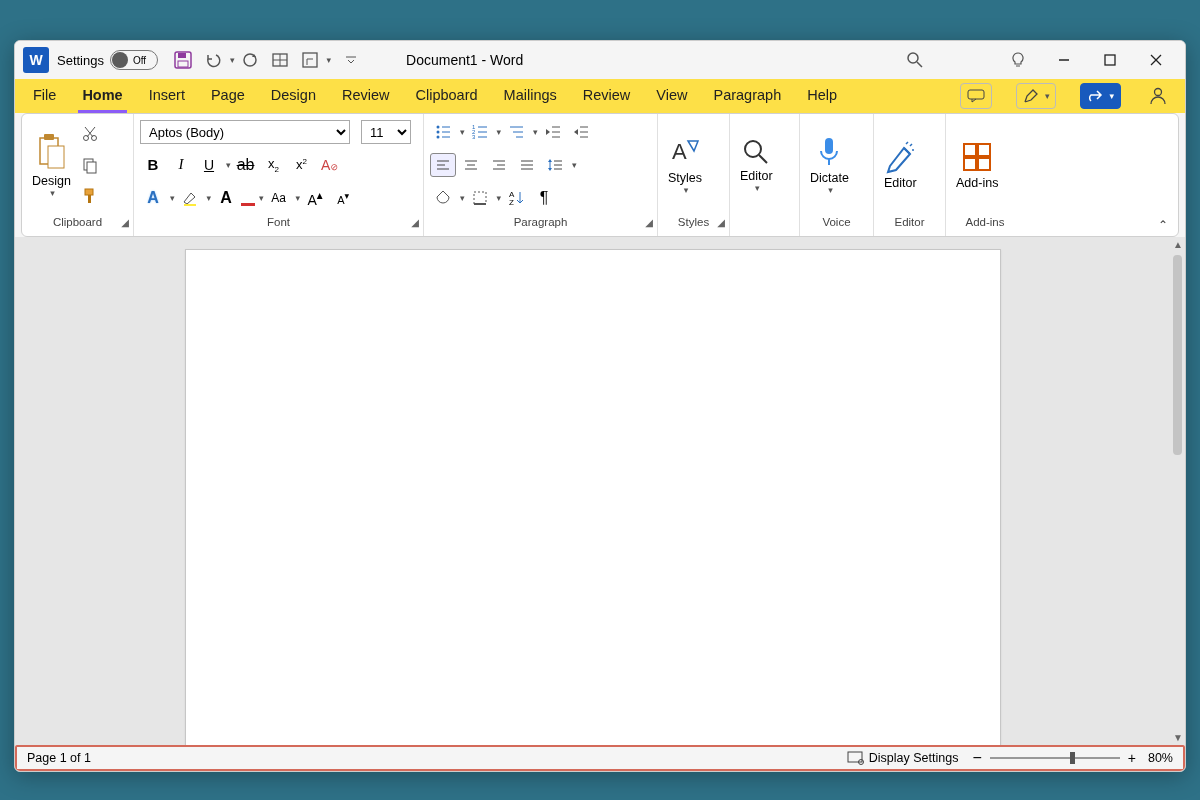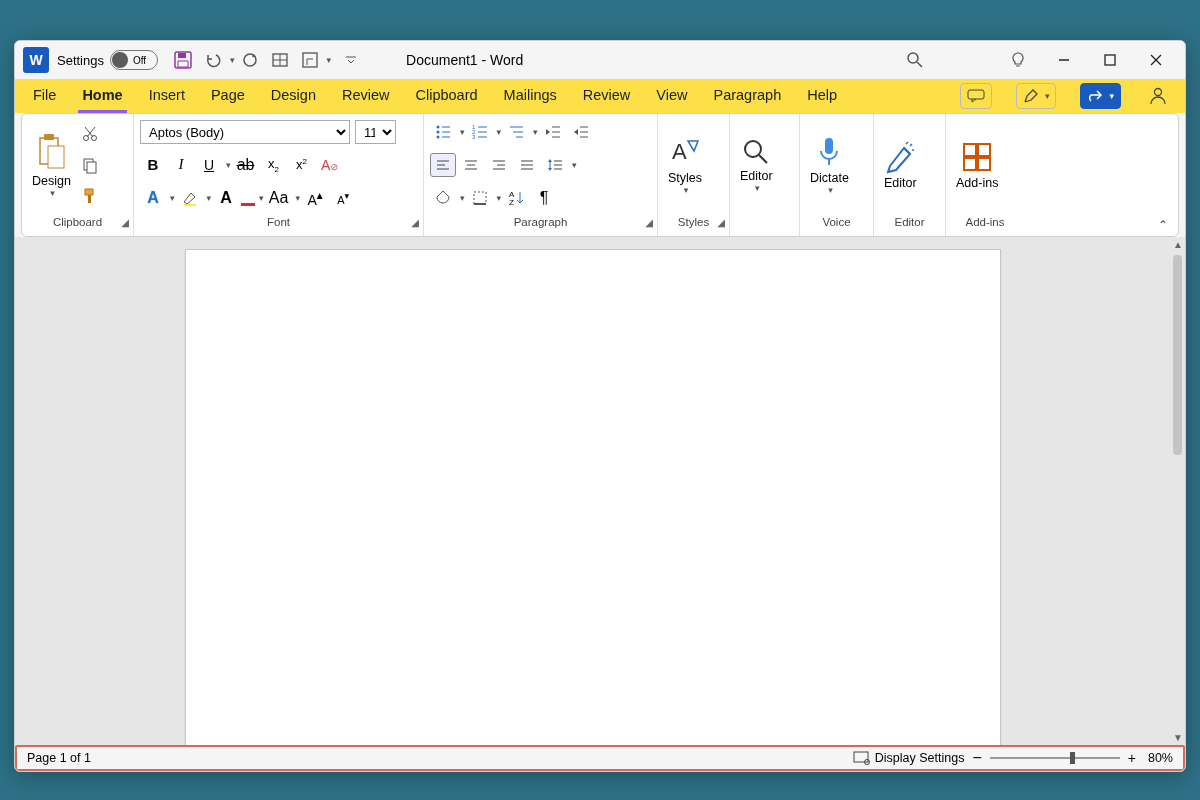"11" select.font-combo { margin-left: 3px -> 9px; width: 41px -> 50px }
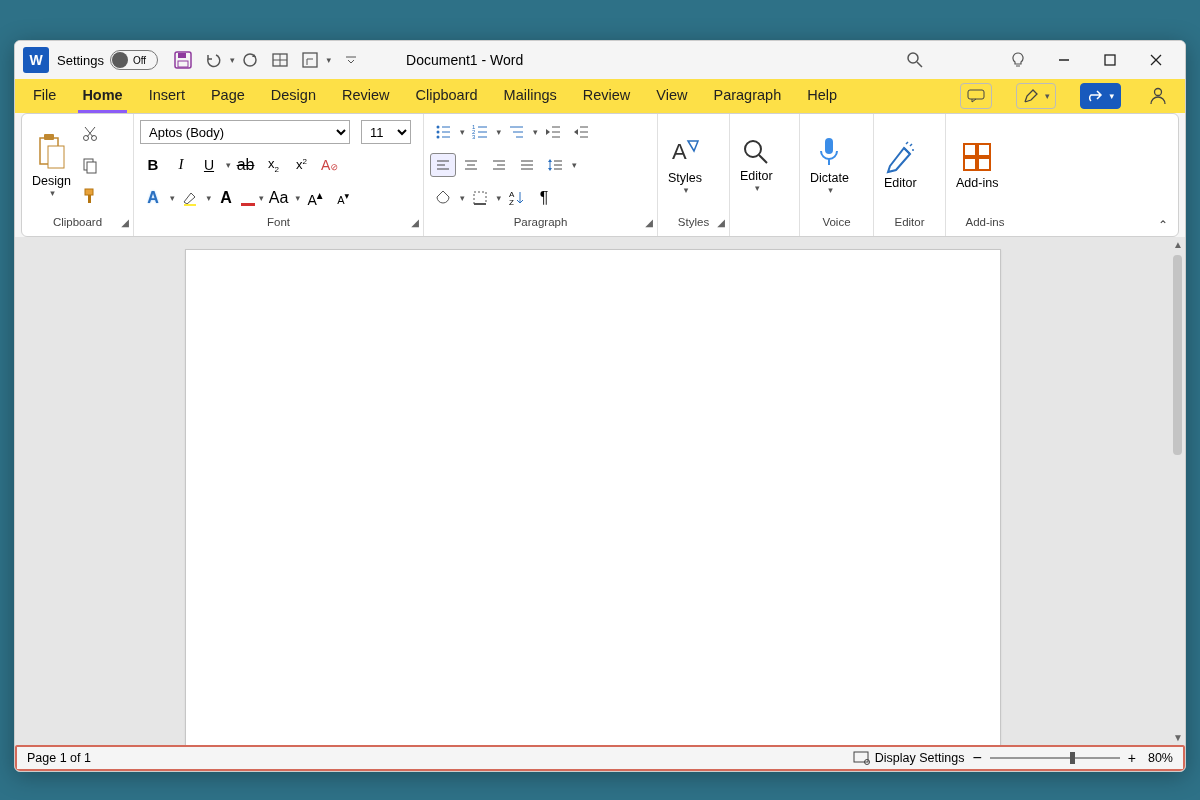"Aa" span { font-size: 16px -> 12px }
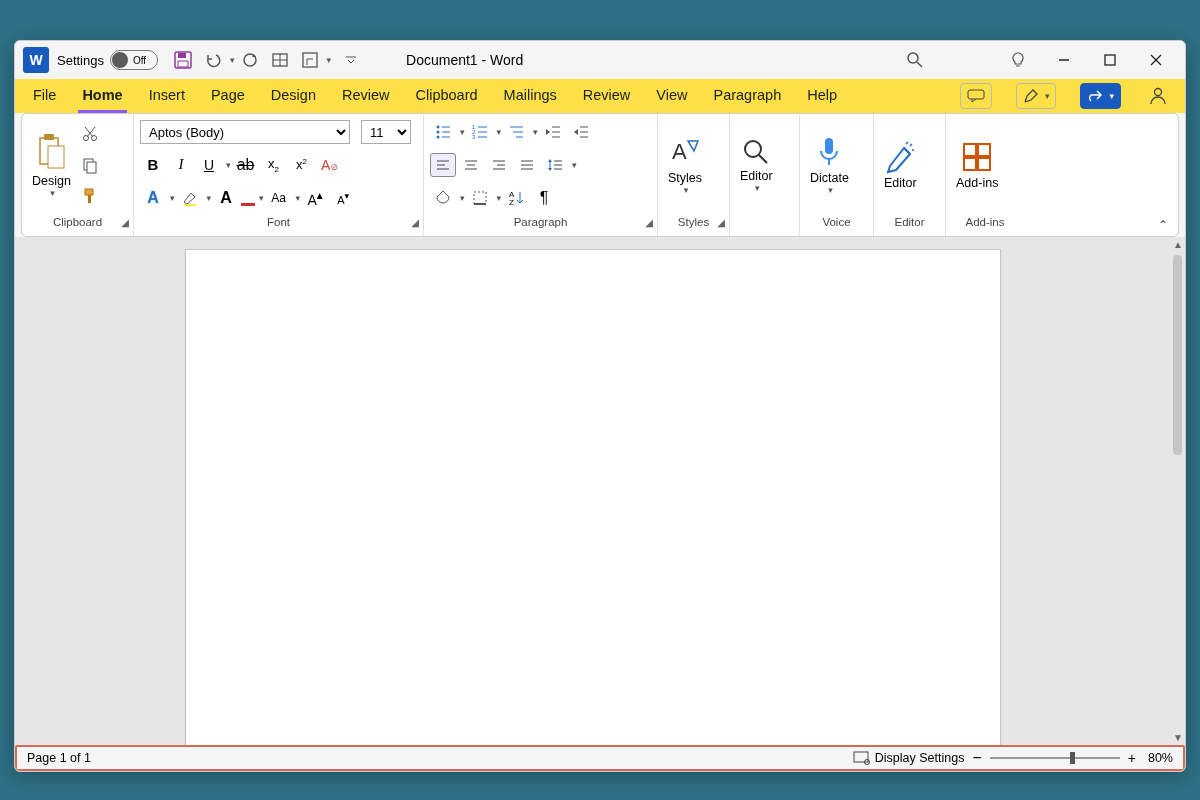"Display Settings" span { margin: 0 8px 0 4px -> 0 14px 0 4px }
